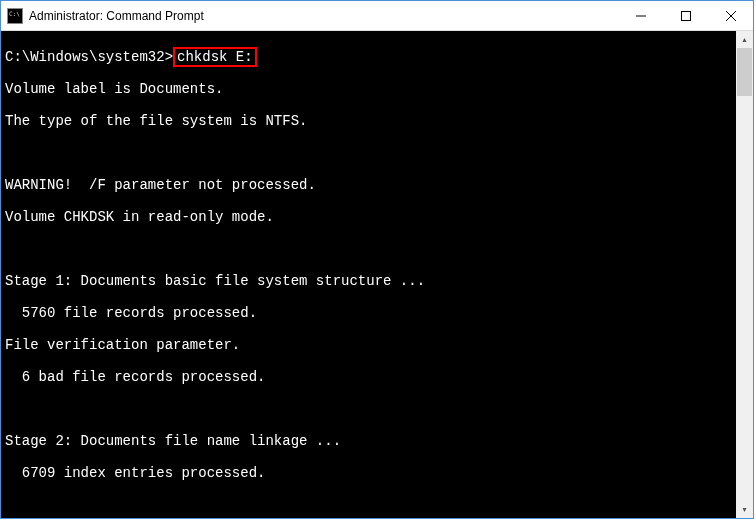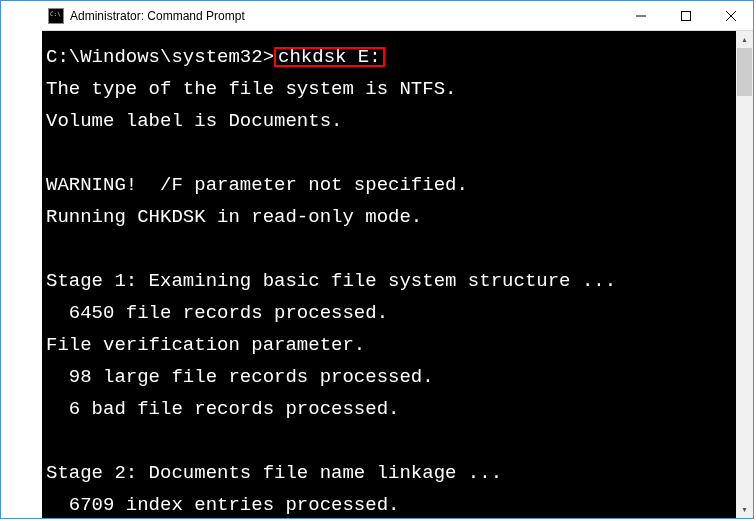"Administrator: Command Prompt" .window { padding-left: 41px -> none }
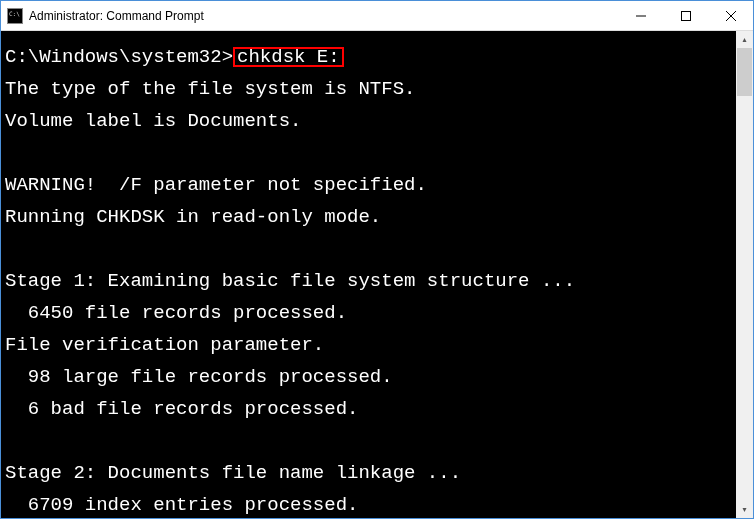"C:\Windows\system32> chkdsk E:" .terminal { font-size: 19px -> 14px }
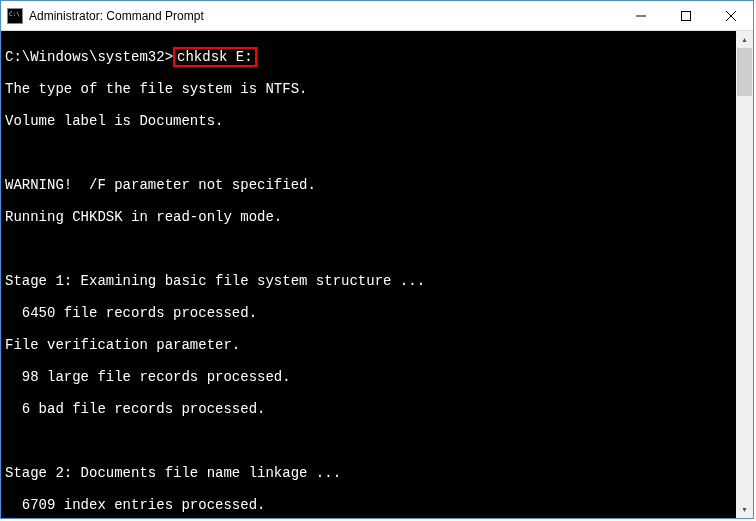"The type of the file" span.line { order: before "Volume label is Documents." -> after "Volume label is Documents." }
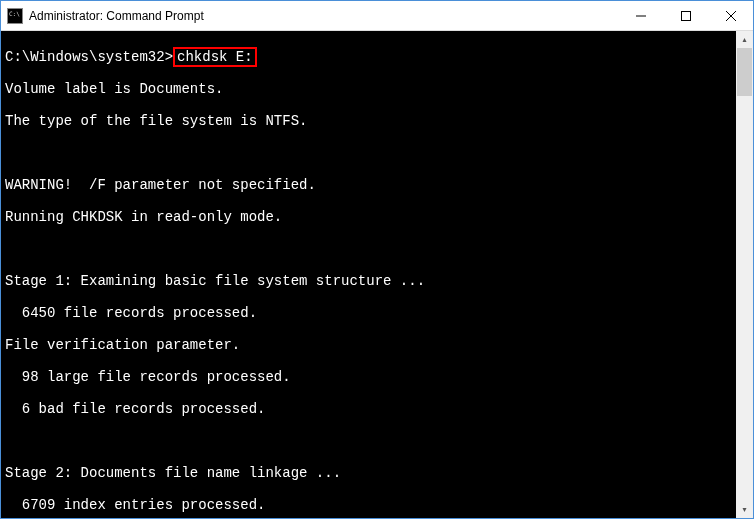"WARNING! /F parameter not specified." span.line { text: specified -> processed }
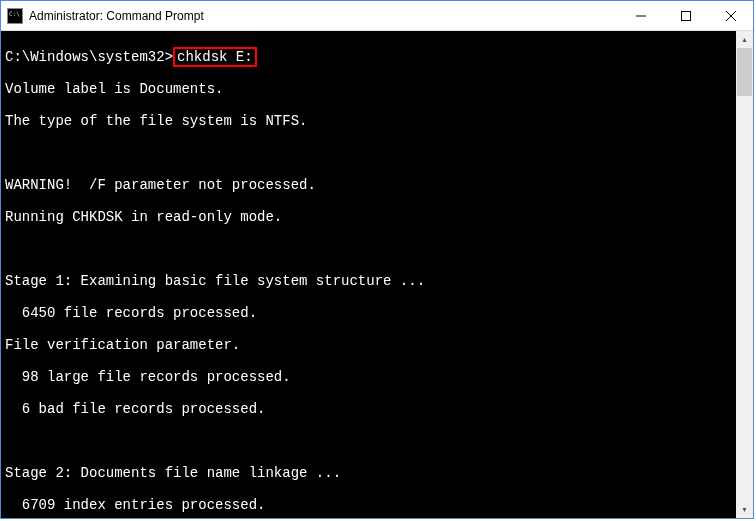"Running CHKDSK in read-only mode." span.line { text: Running -> Volume }
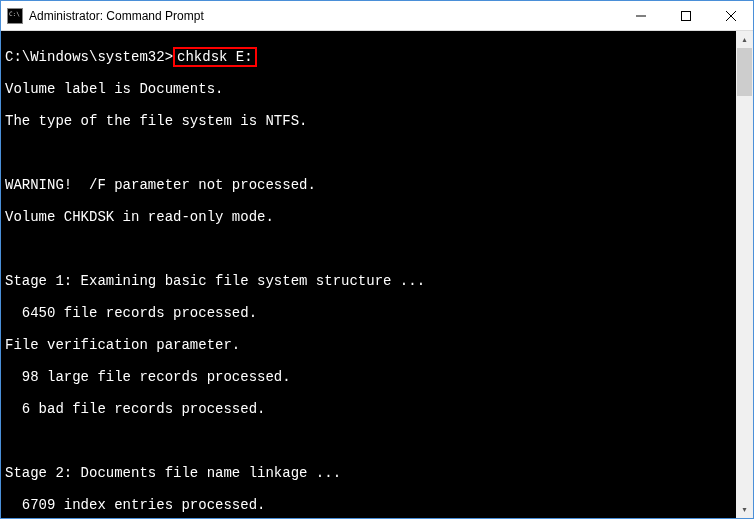"Stage 1: Examining basic file" span.line { text: Examining -> Documents }
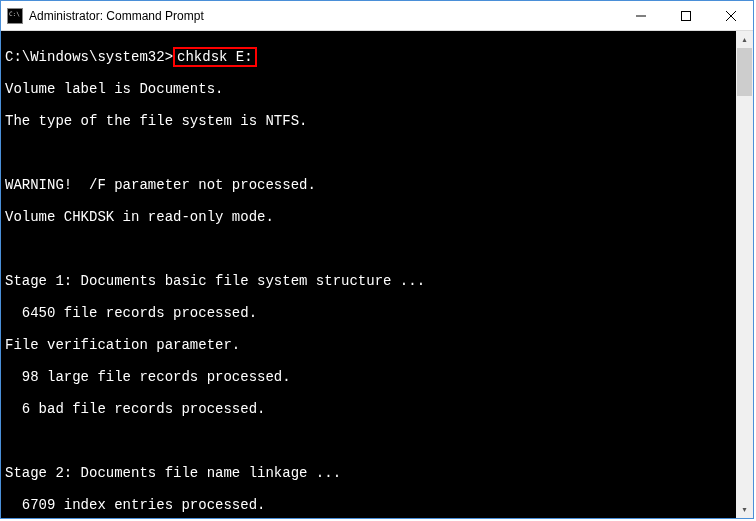"6450 file records processed." span.line { text: 6450 -> 5760 }
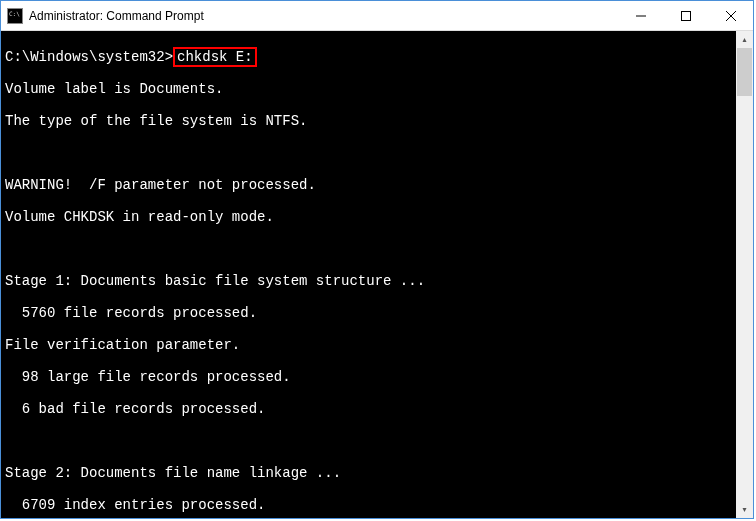"98 large file records processed." span.line { html: <span> 98 large file records processed.</span> -> none }
